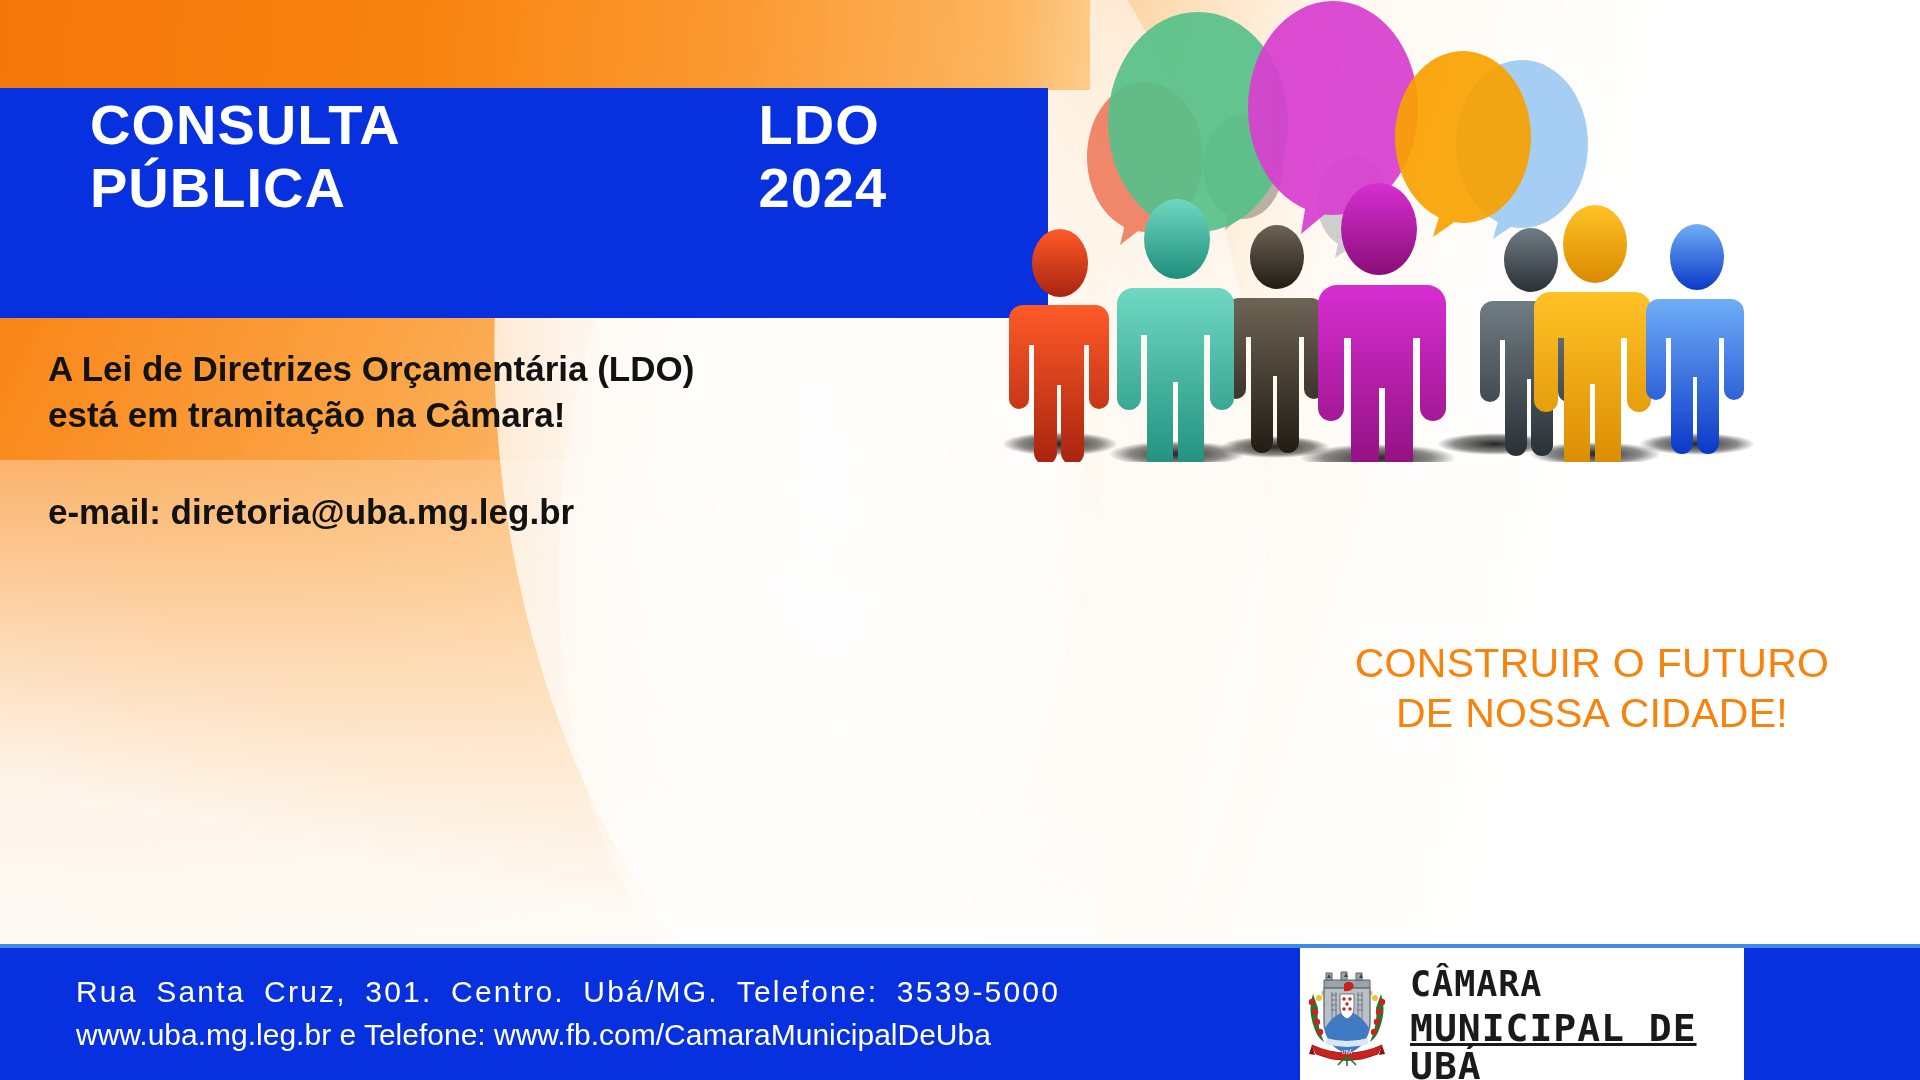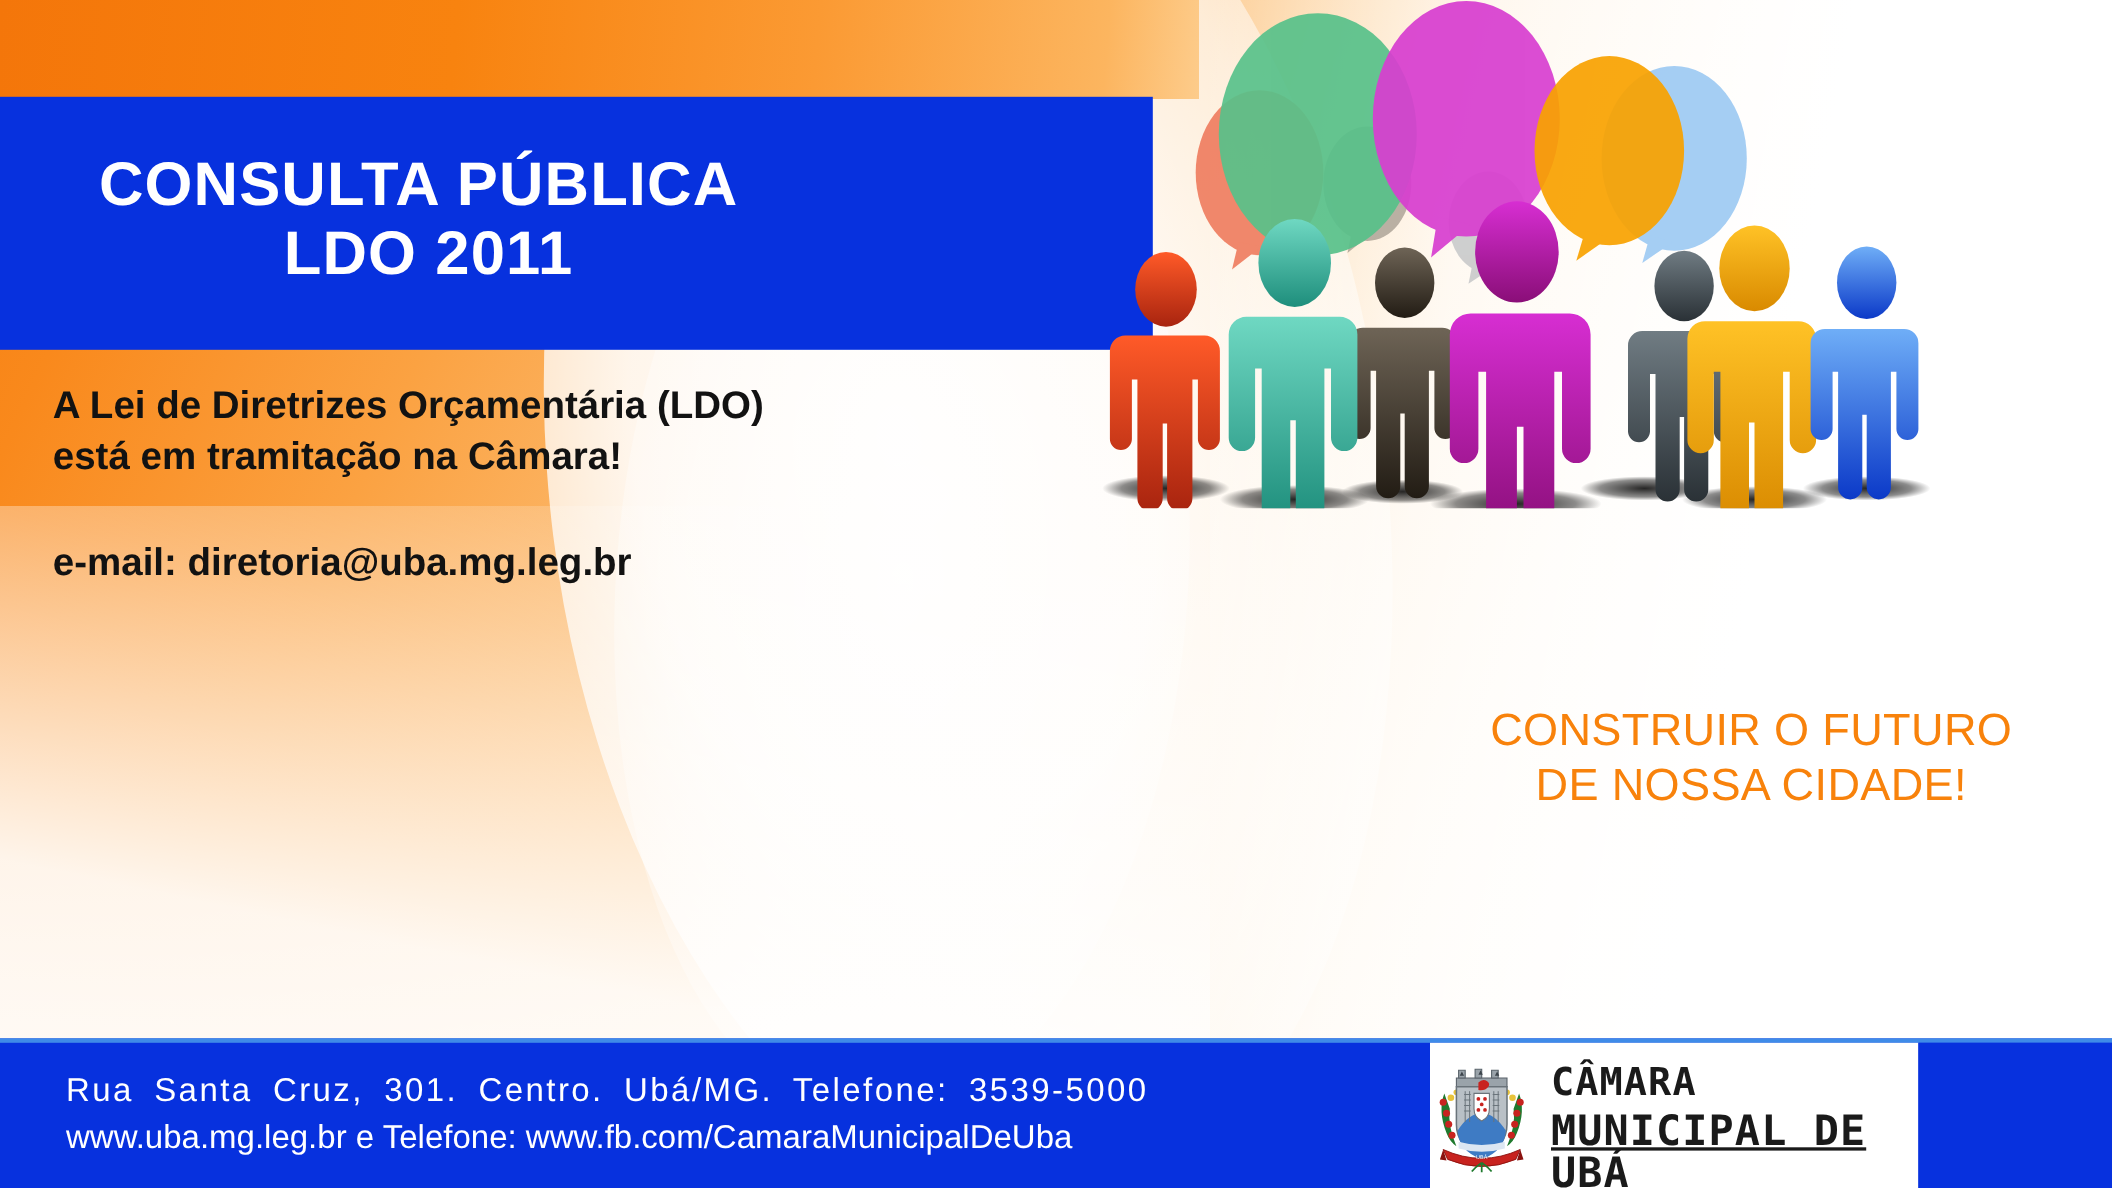"CONSULTA PÚBLICA" .headline-banner { flex-direction: column -> row }
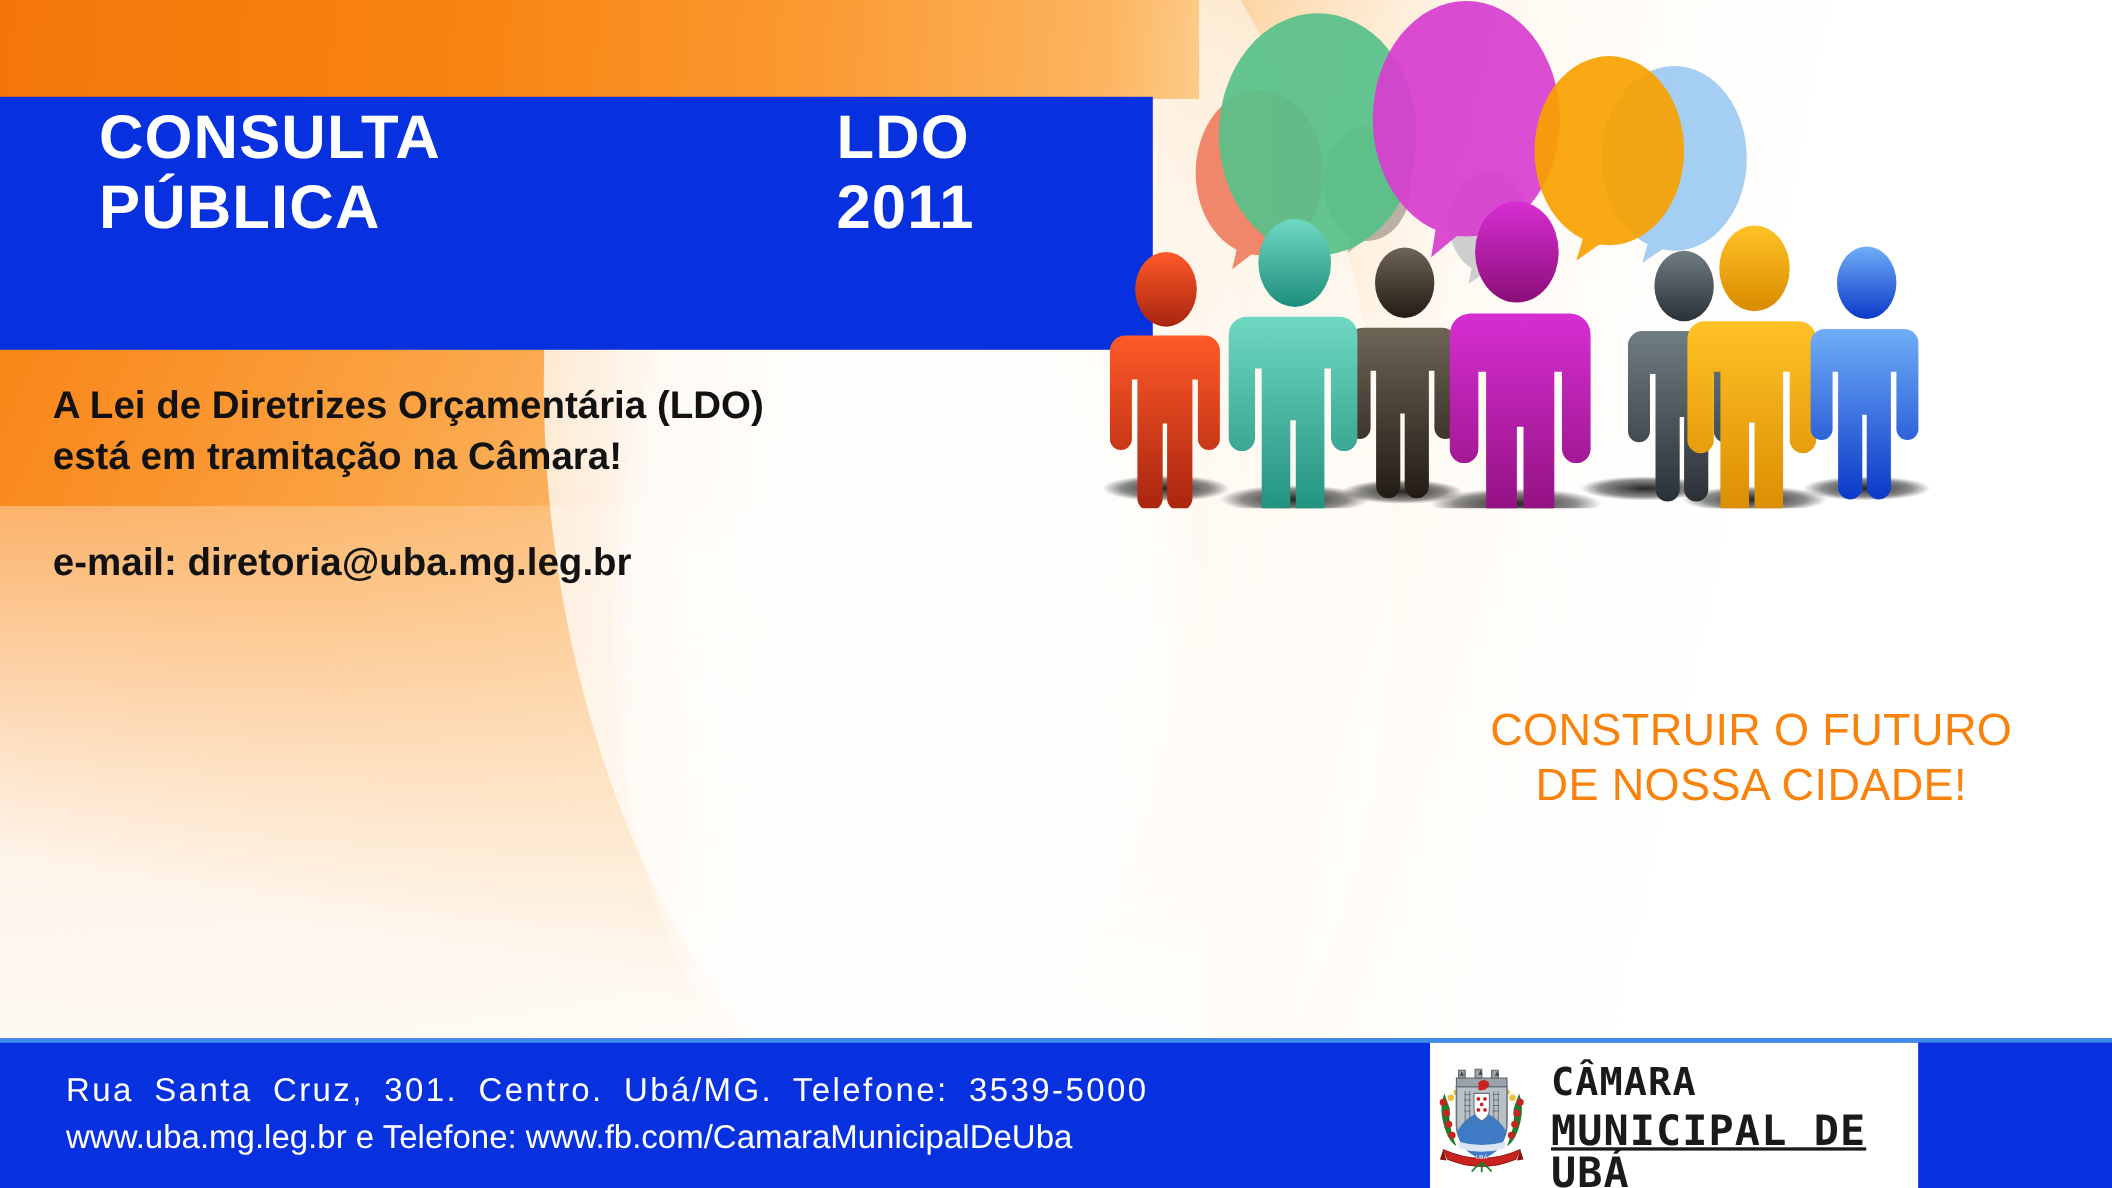"LDO 2011" div.headline-line { text: 2011 -> 2024 }
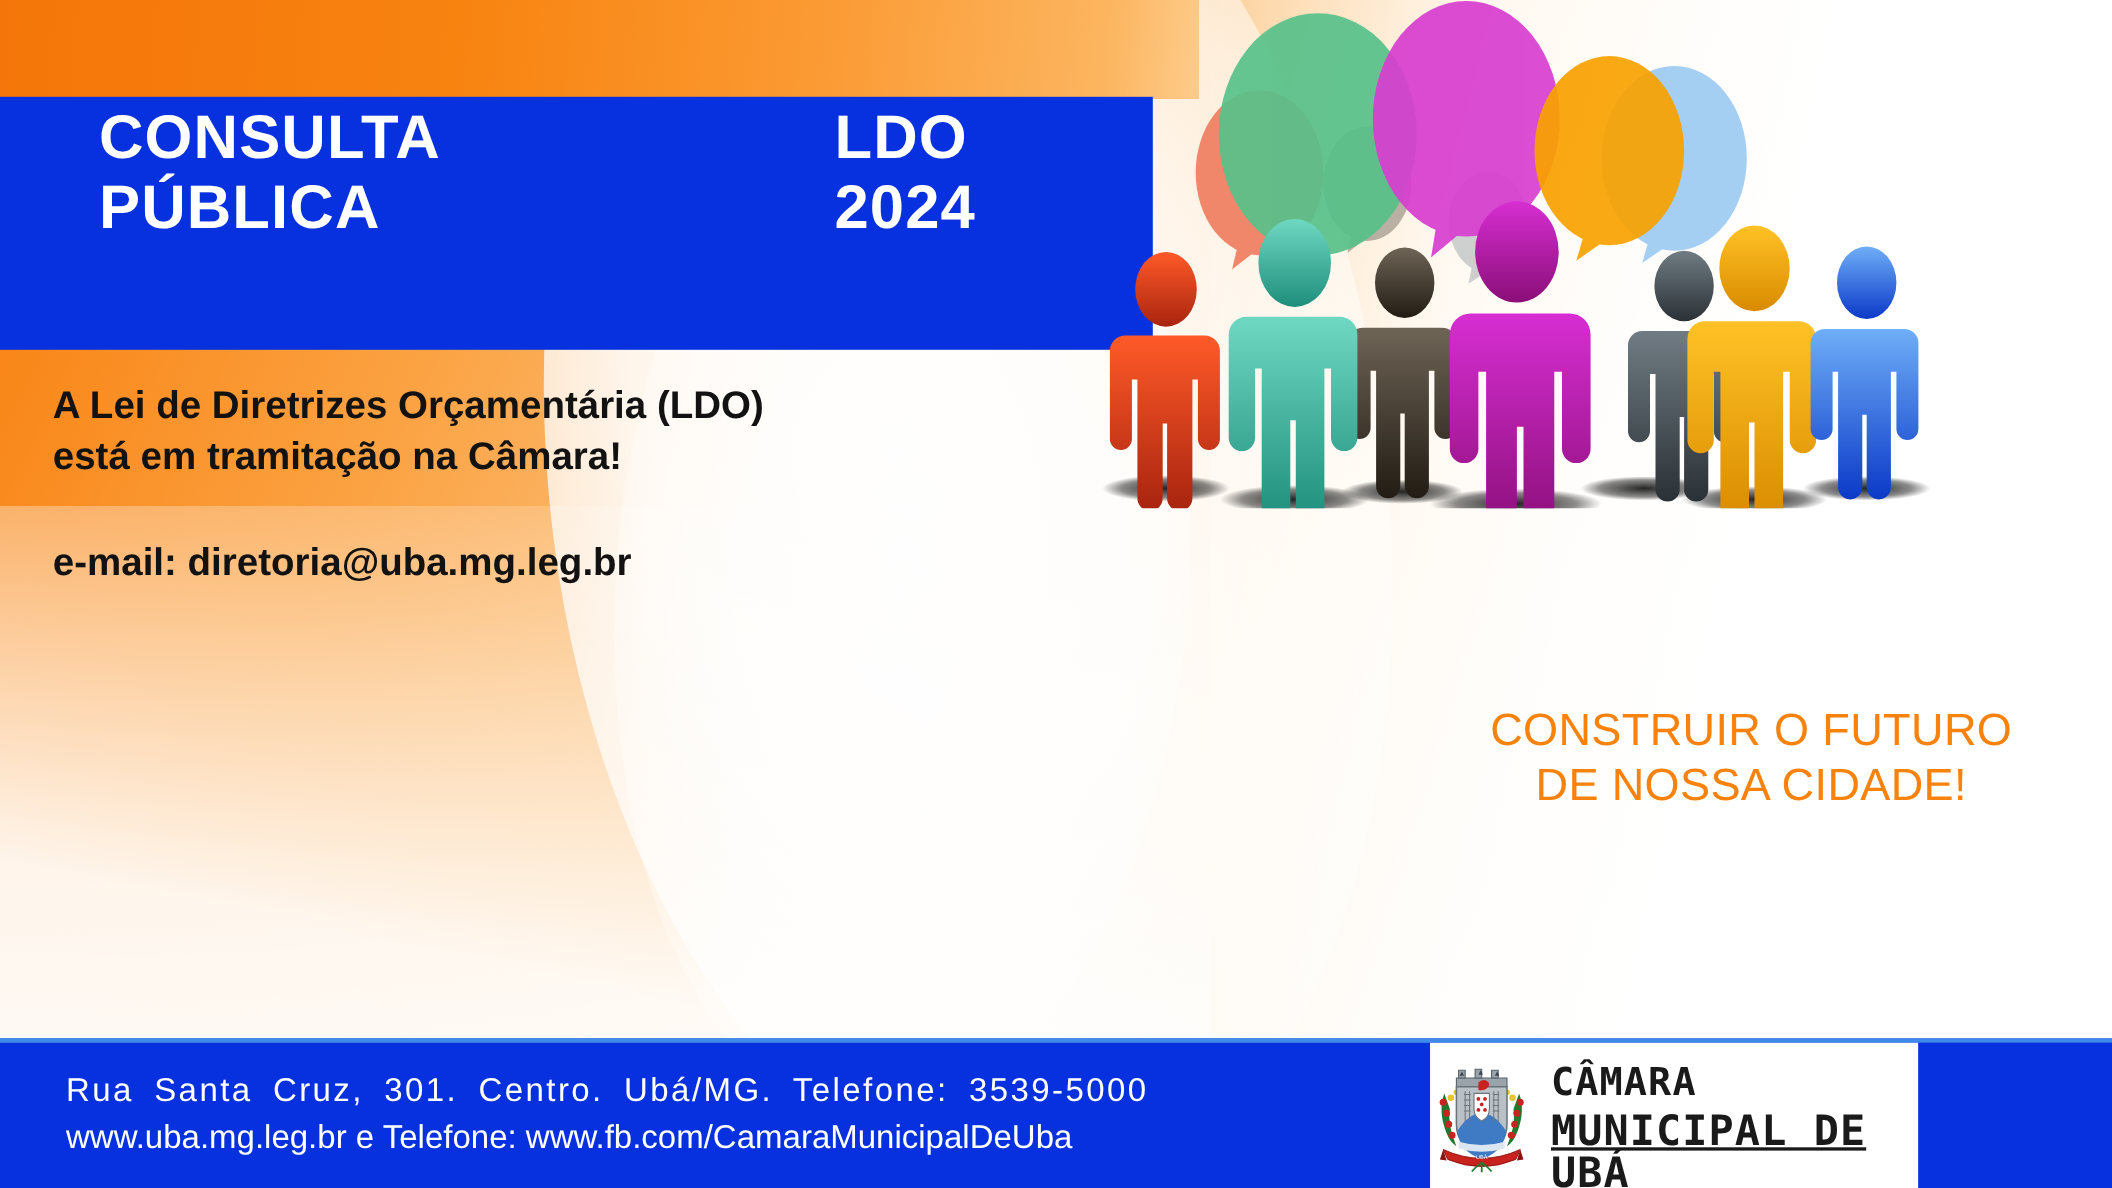"Rua Santa Cruz, 301. Centro." .footer-text { padding-left: 60px -> 76px }
